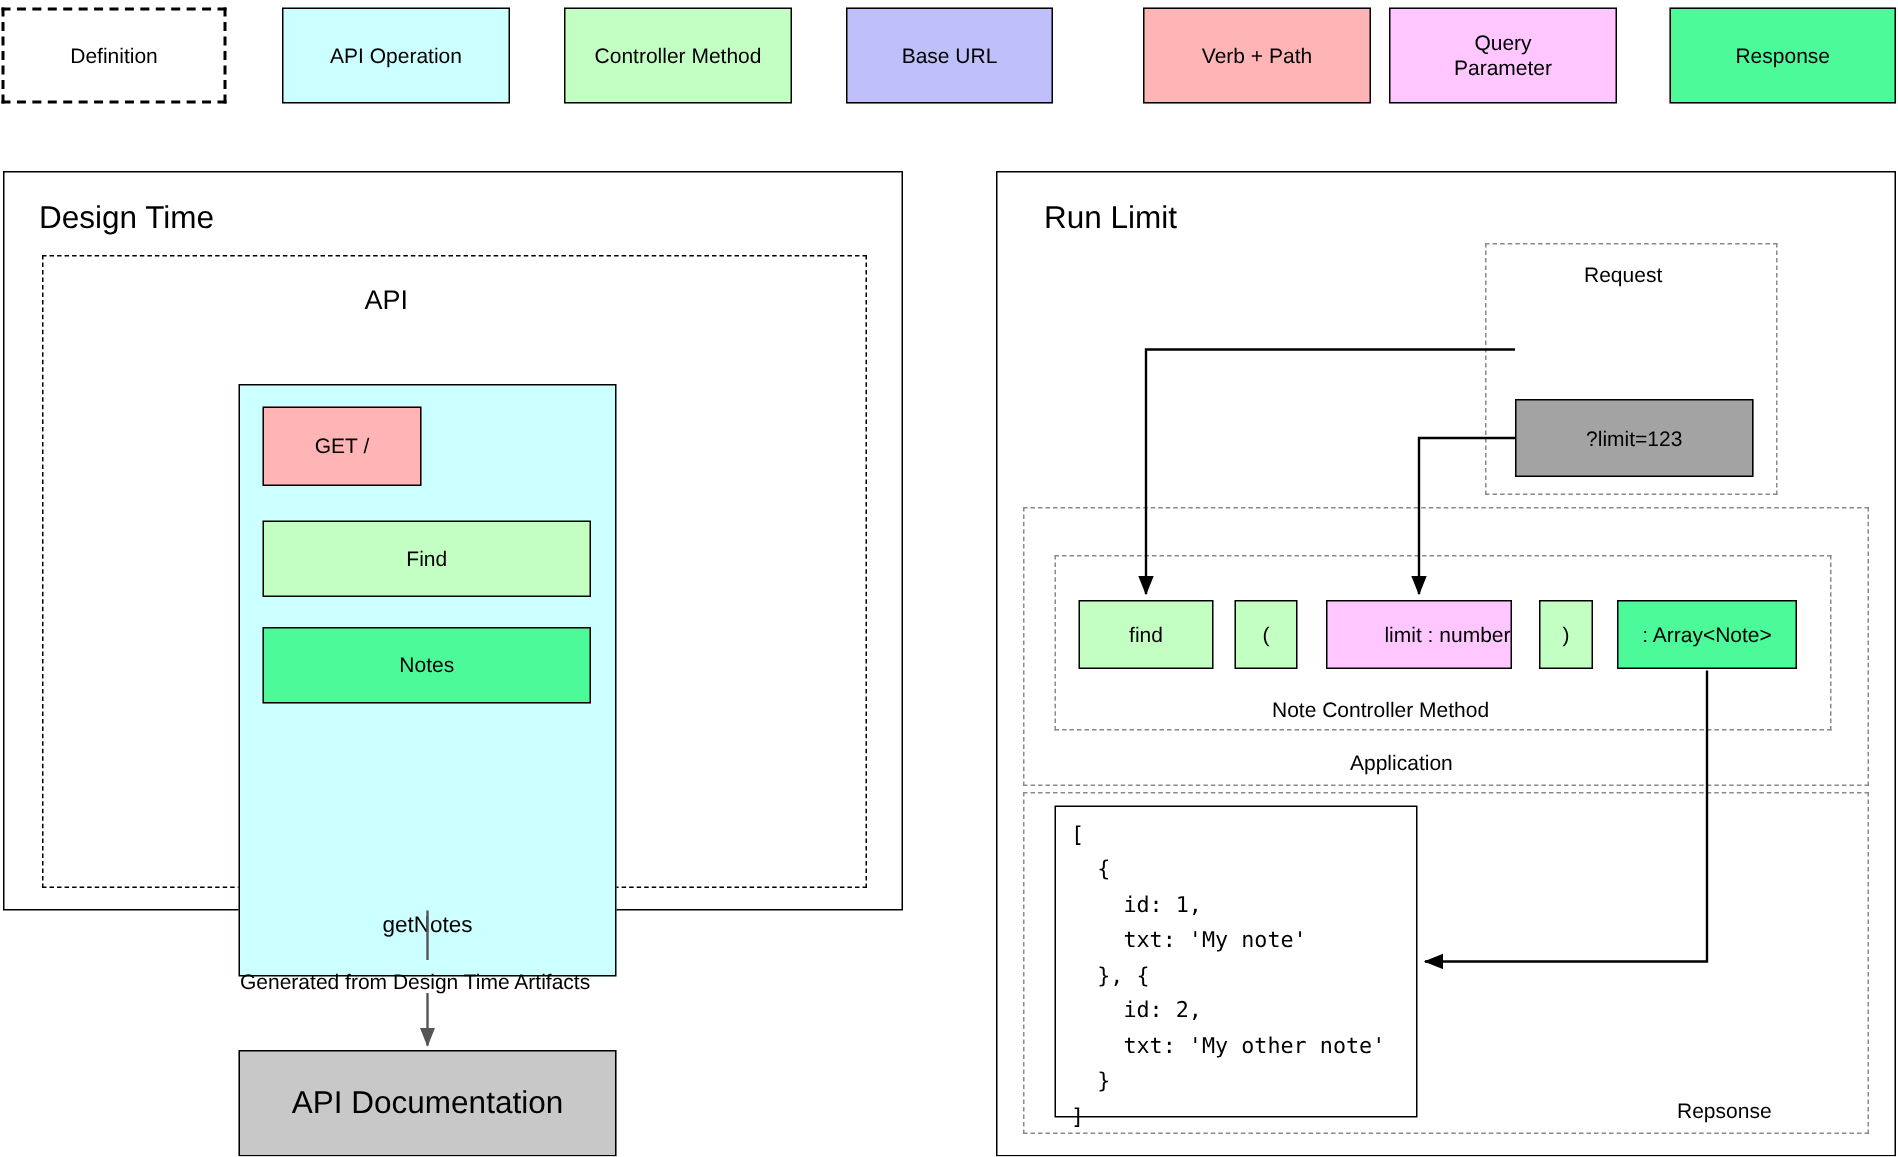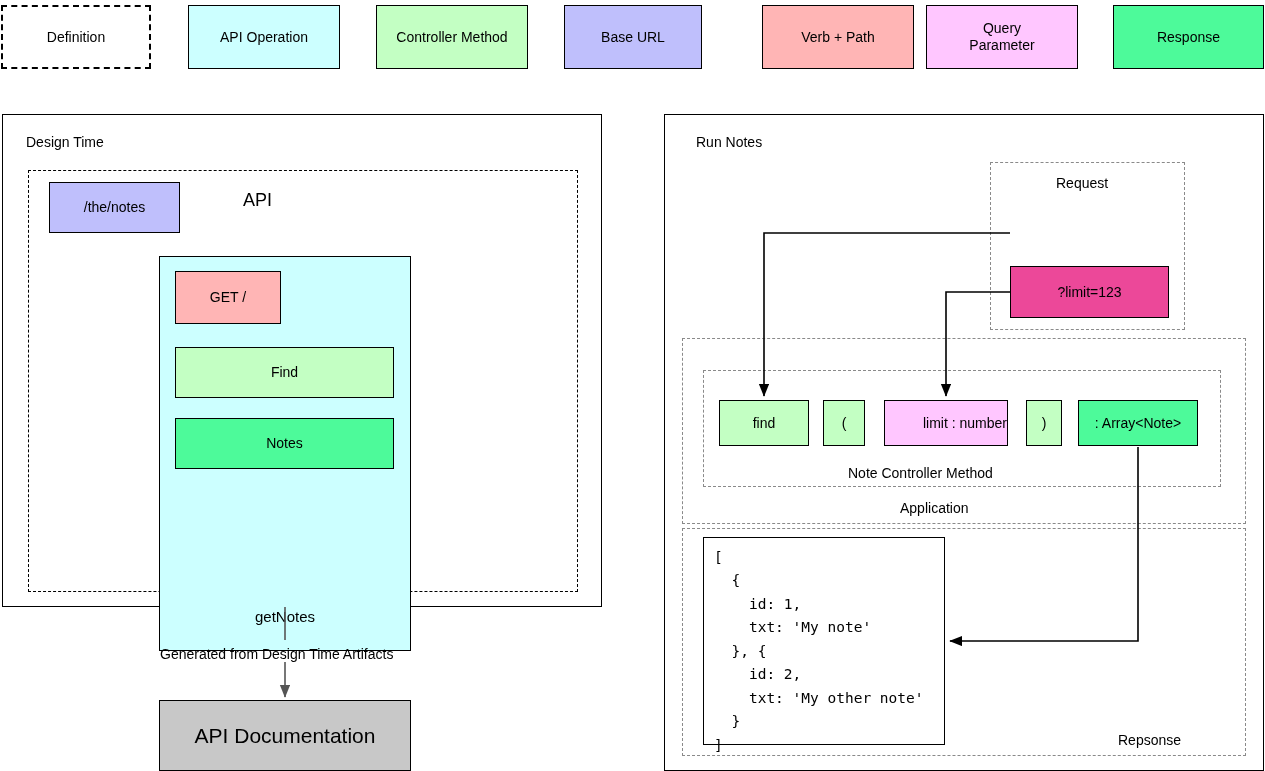"Design Time" .panel-title { font-size: 14px -> 21px }
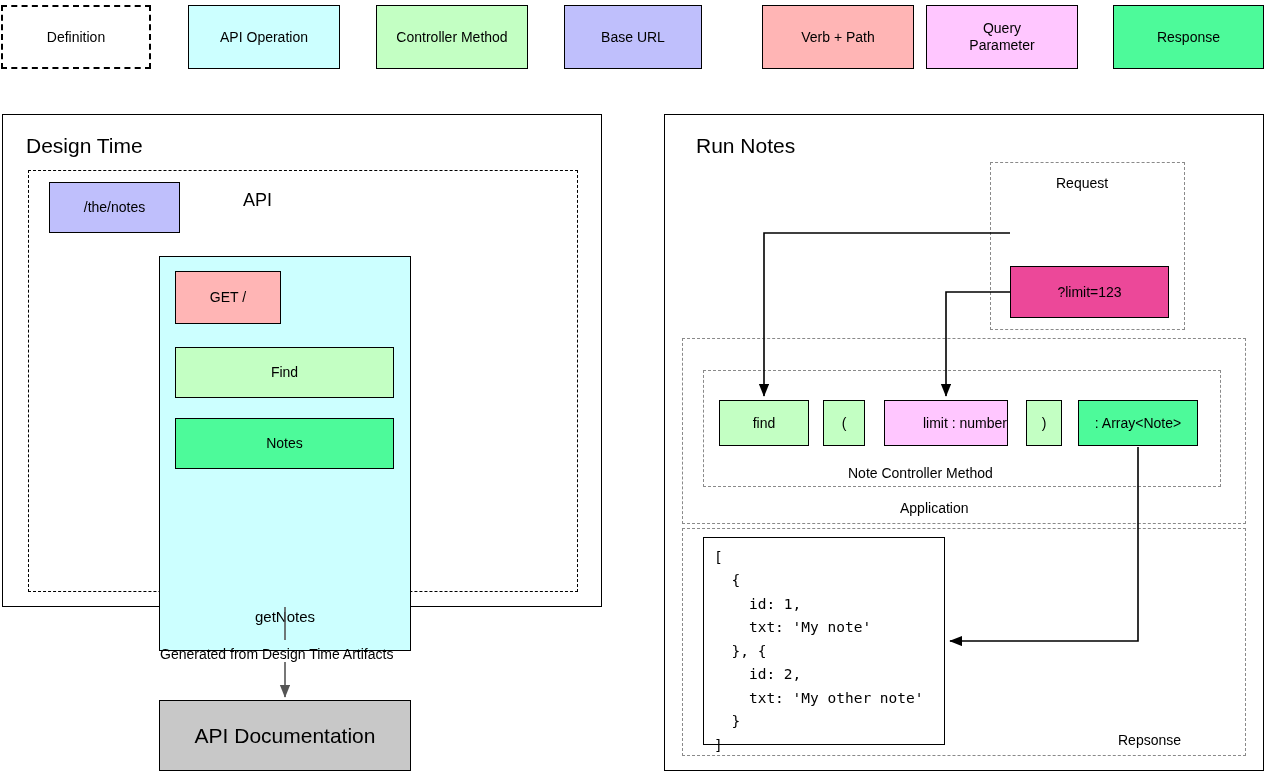"Run Notes" div.panel-title { text: Notes -> Limit }
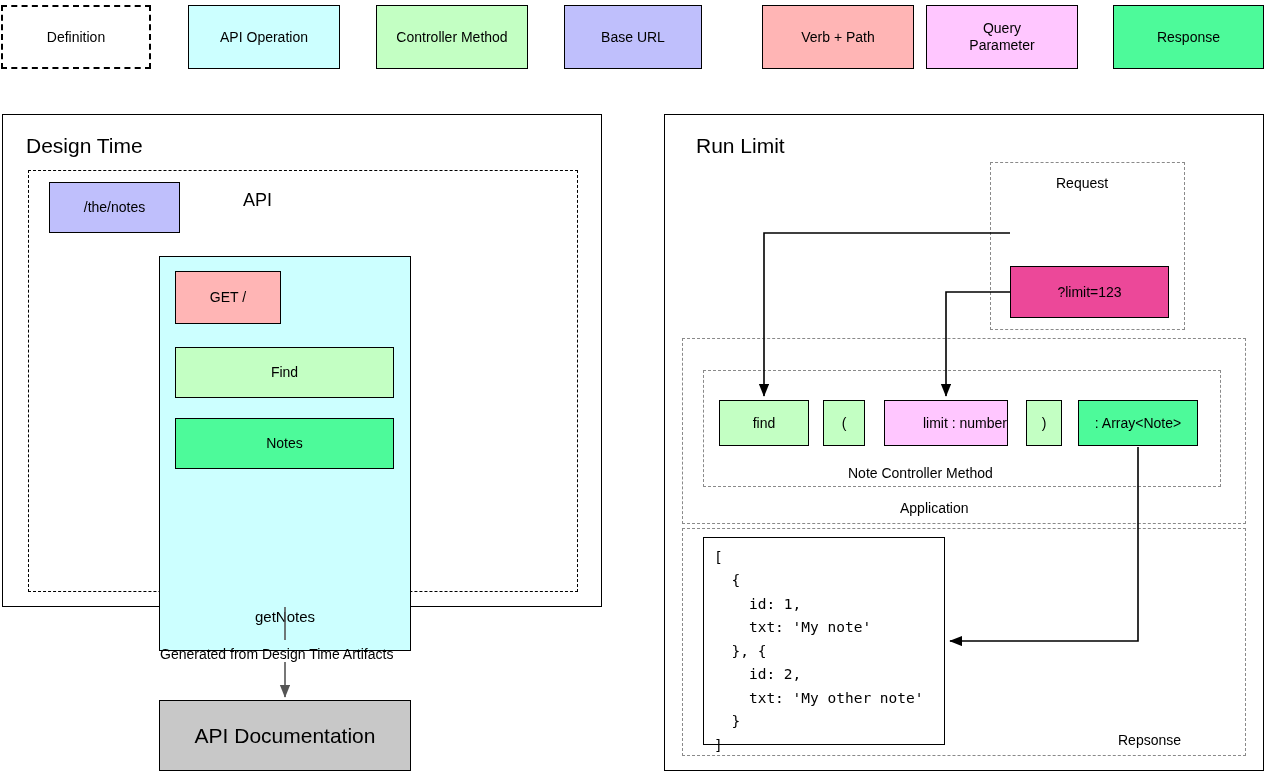"/the/notes" div.box { html: <div> <span>/the/notes</span> </div> -> none }
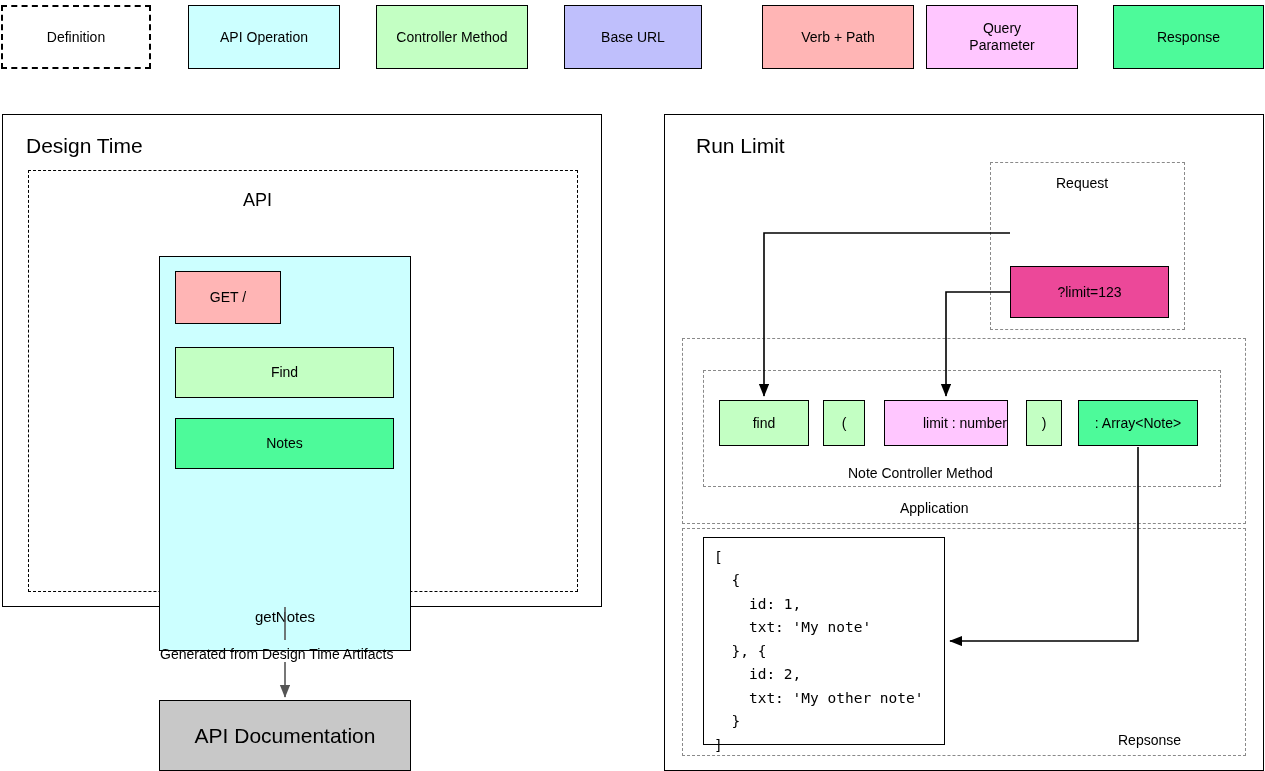"?limit=123" div.box { background: #ec4899 -> #a3a3a3 }
